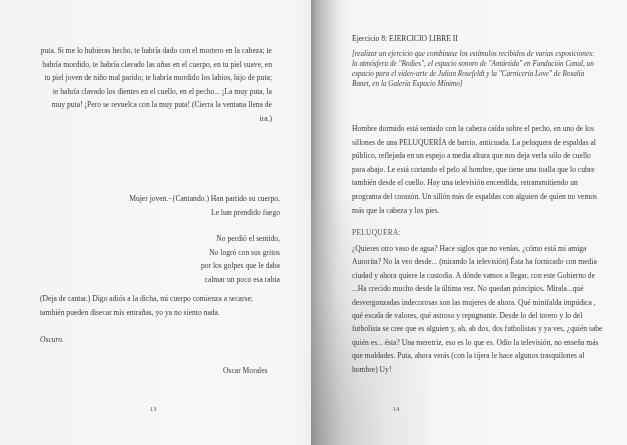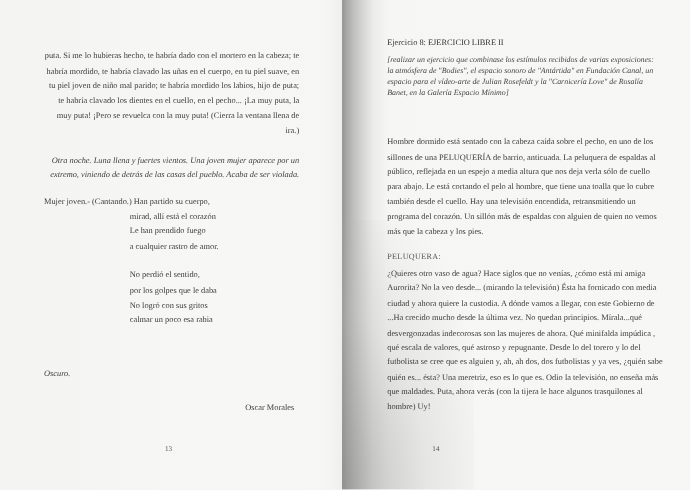"Otra noche. Luna llena y" p.para { html: <p>Otra noche. Luna llena y fuertes vientos. Una joven mujer aparece por un extremo, viniendo de detrás de las casas del pueblo. Acaba de ser violada.</p> -> none }
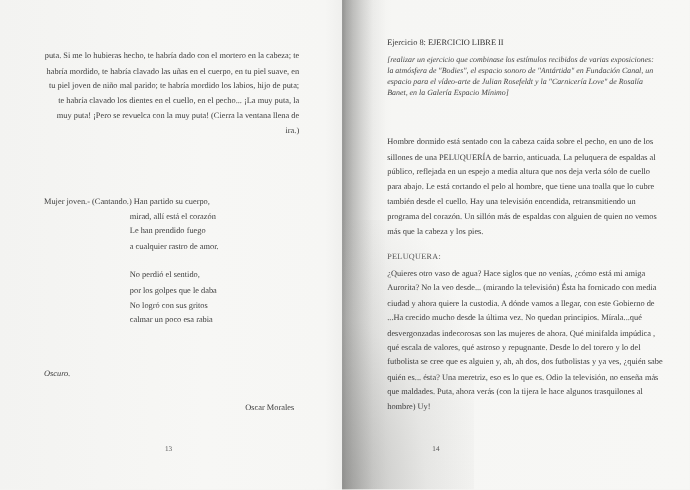"Mujer joven.- (Cantando.) Han partido" .song { text-align: none -> right; top: 176px -> 192px }
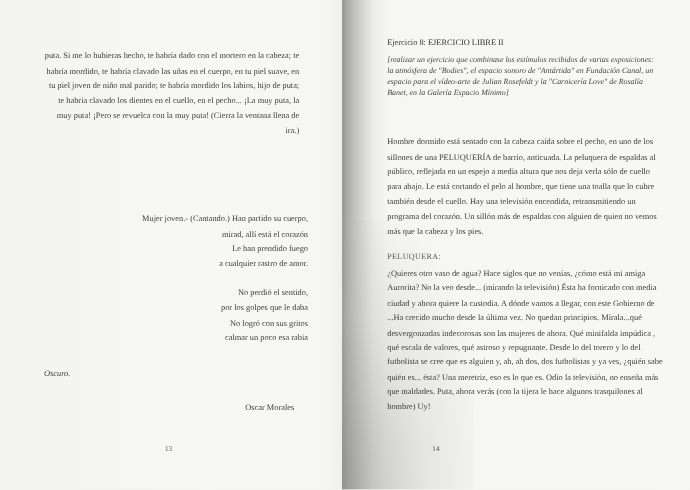"mirad, allí está el corazón" div.song-line { html: <div>mirad, allí está el corazón</div> -> none }
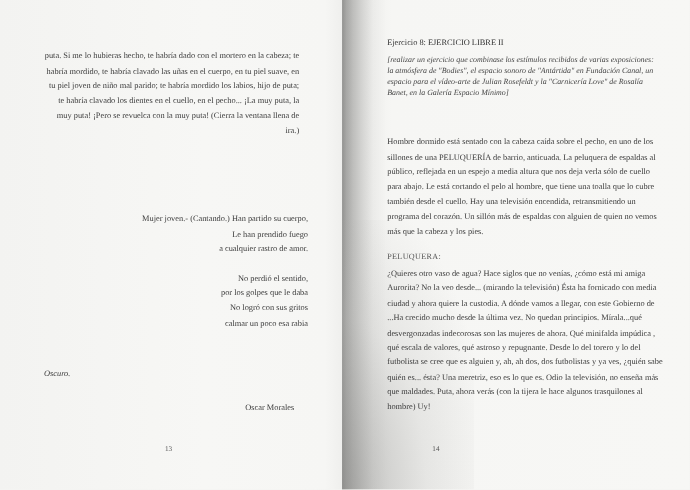"a cualquier rastro de amor." div.song-line { html: <div>a cualquier rastro de amor.</div> -> none }
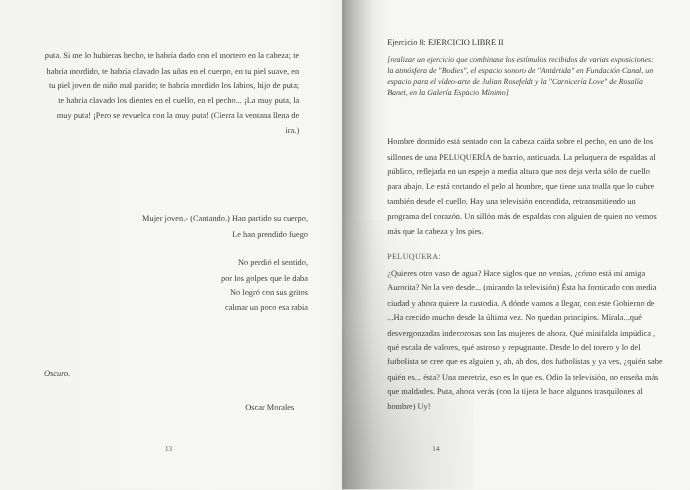"por los golpes que le" div.song-line { order: before "No logró con sus gritos" -> after "No logró con sus gritos" }
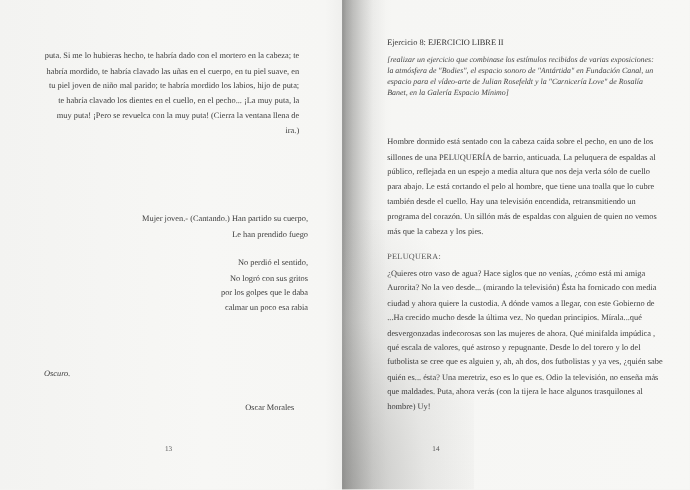"(Deja de cantar.) Digo adiós" div.text { html: none -> <div>(Deja de cantar.) Digo adiós a la dicha, mi cuerpo comienza a secarse; también pueden disecar mis entrañas, yo ya no siento nada.</div> }
